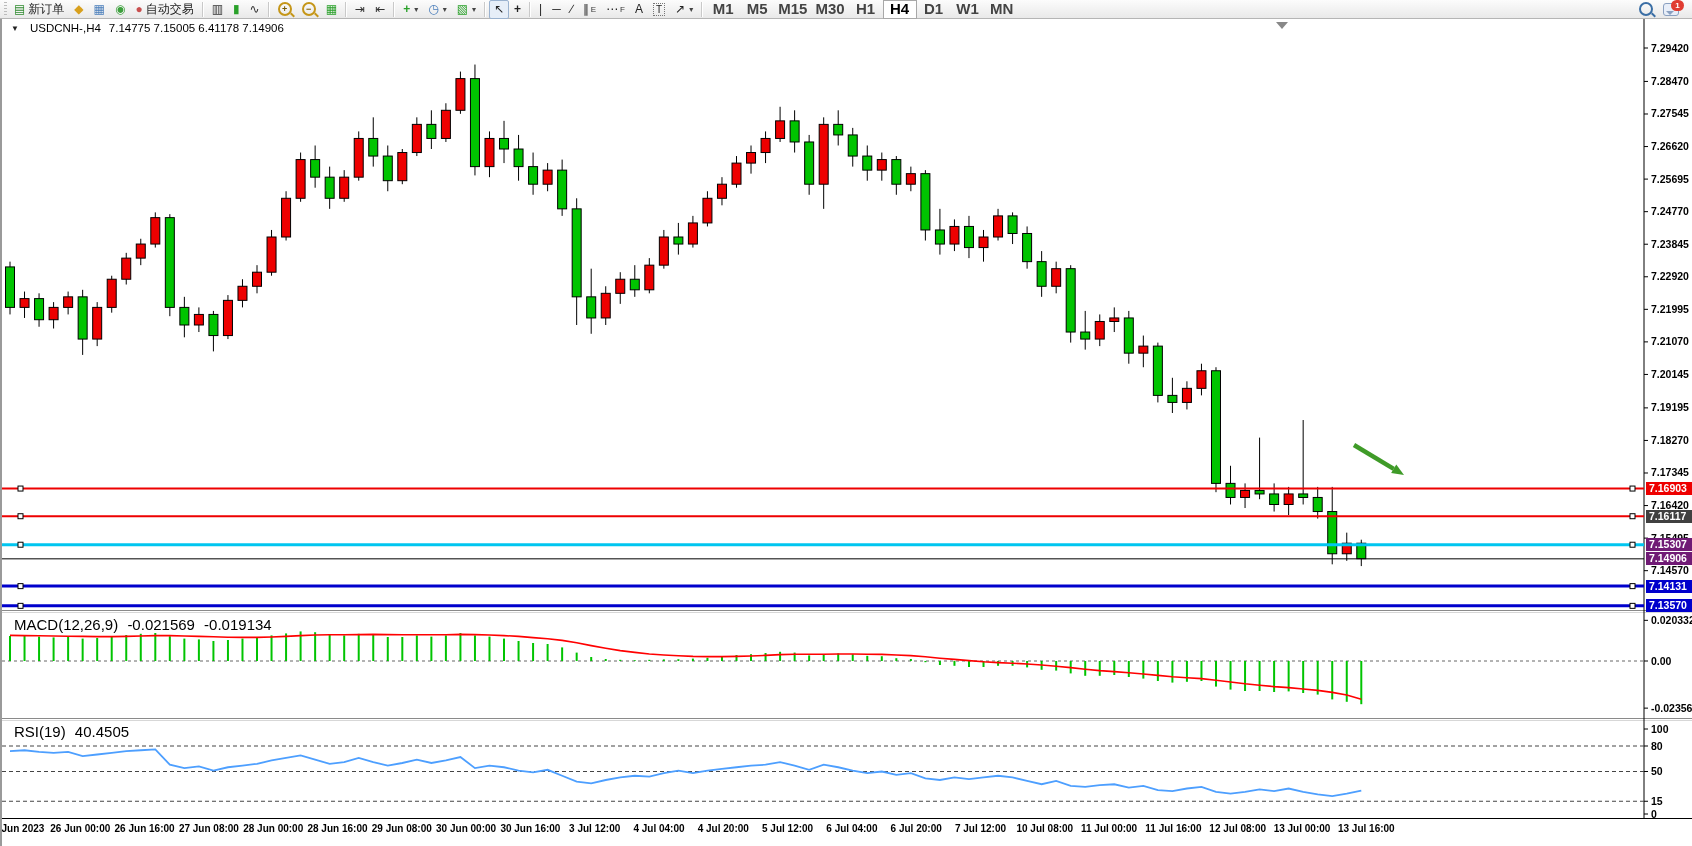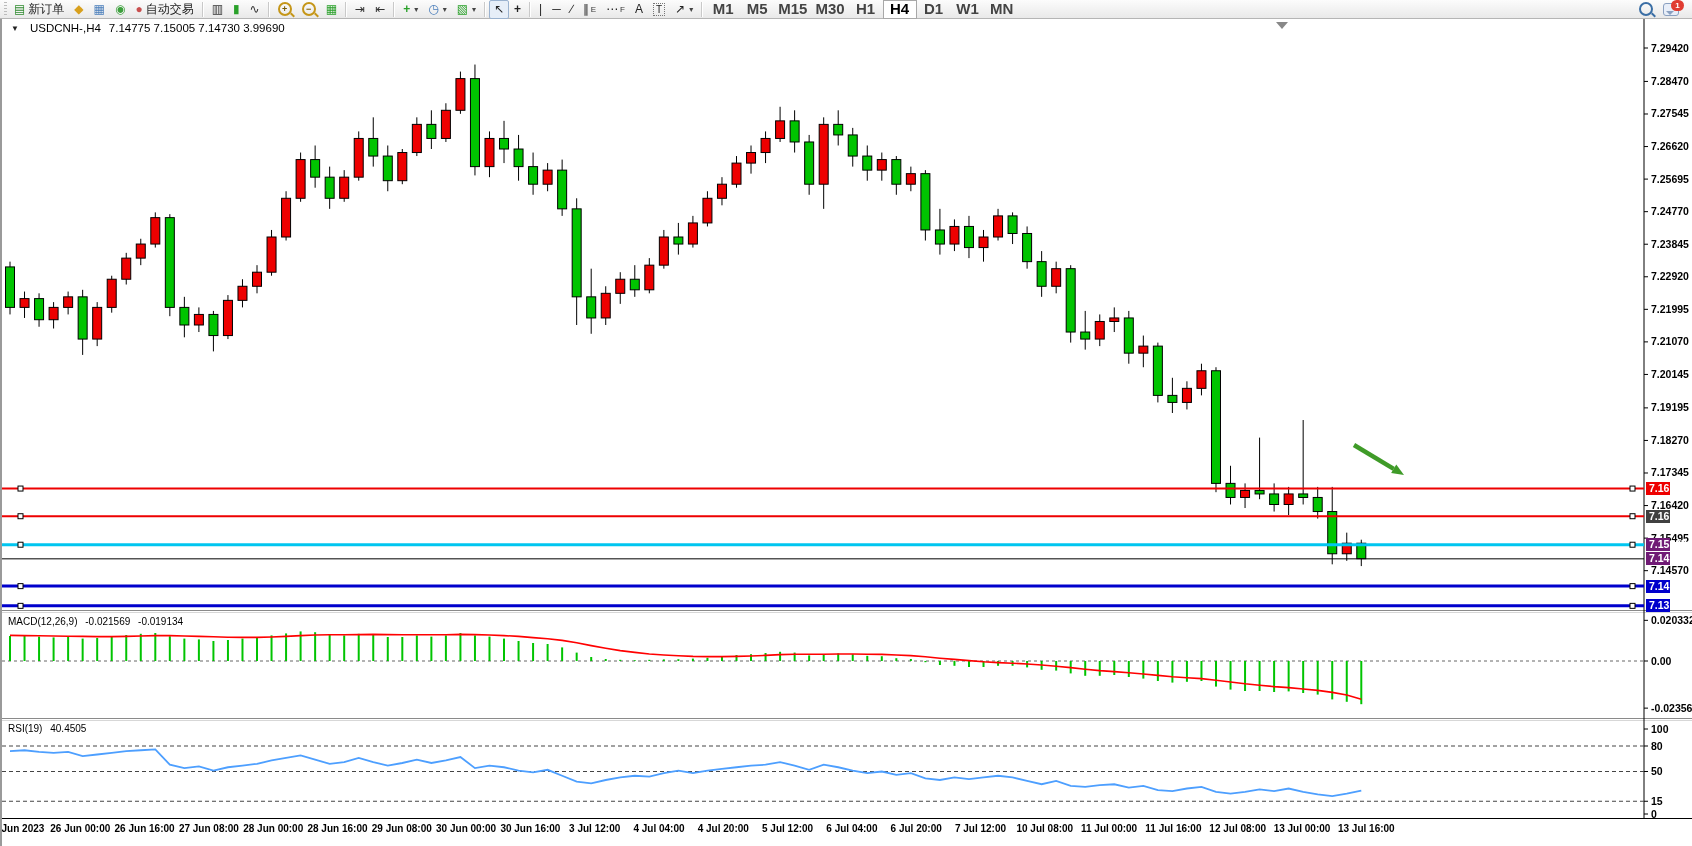"7.14775 7.15005 7.14730 3.99690" span { text: 7.14730 3.99690 -> 6.41178 7.14906 }
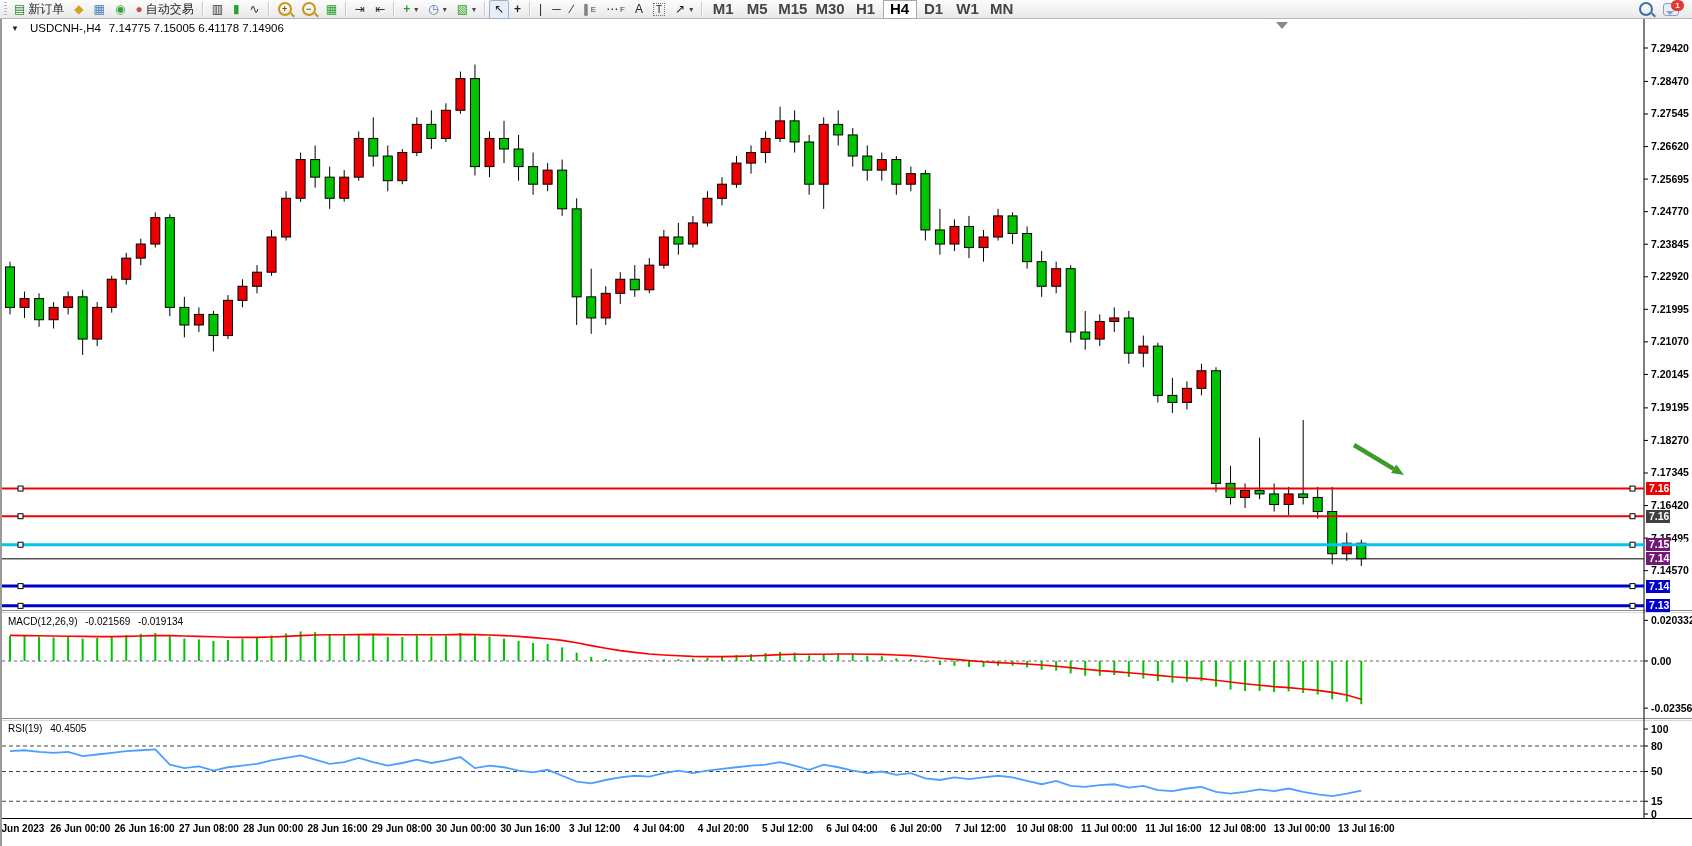"7.16903" .tag { width: 24px -> 46px }
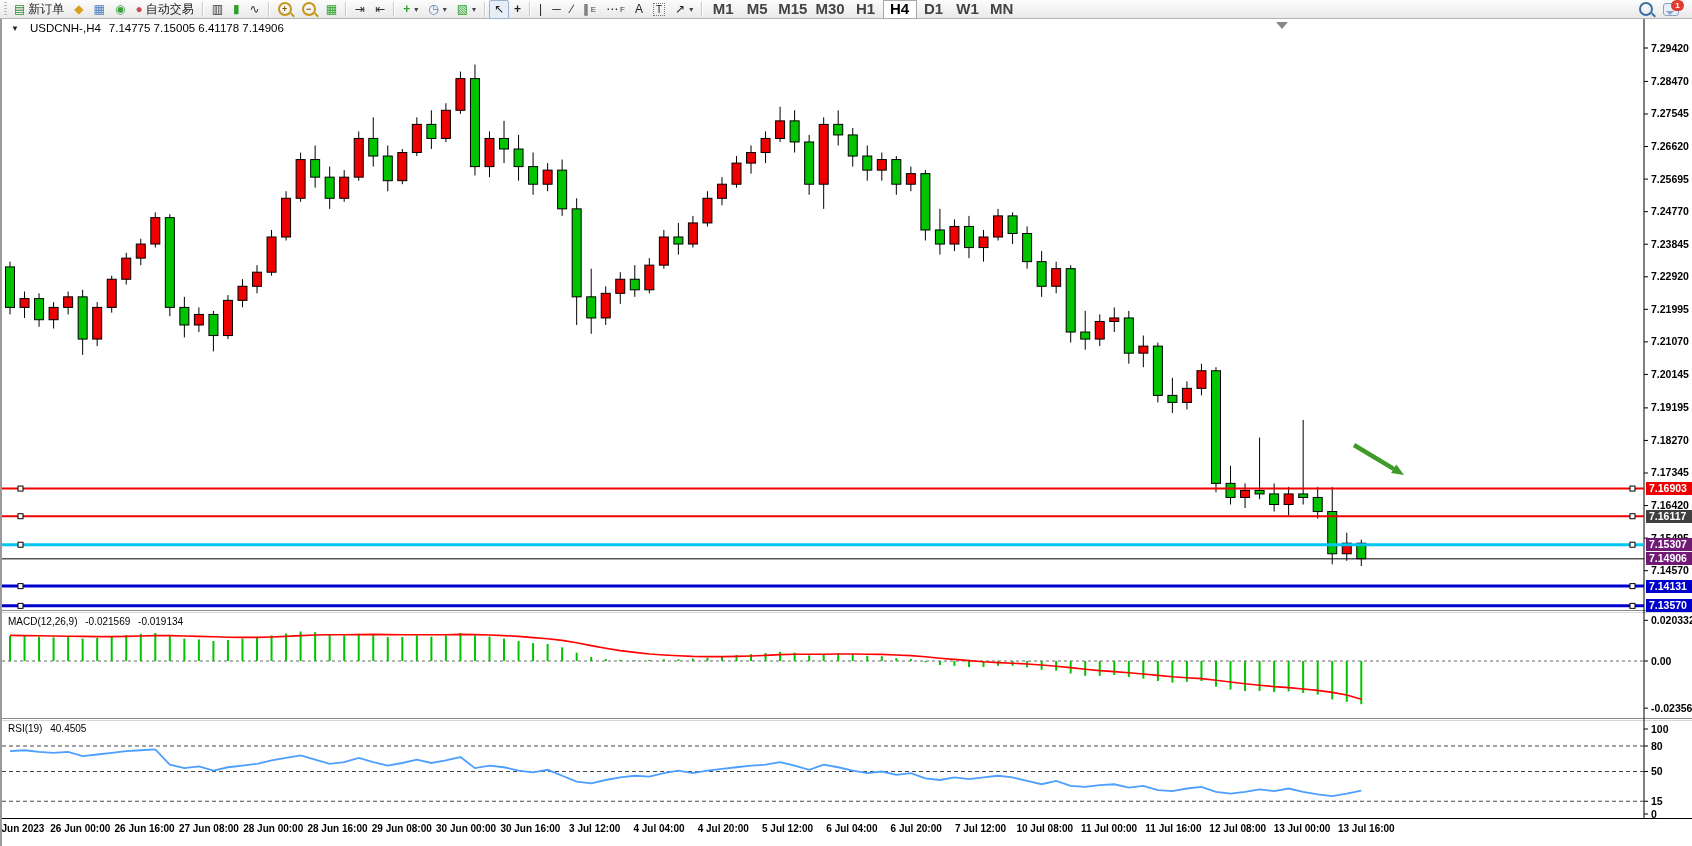"MACD(12,26,9) -0.021569 -0.019134" .ind-label { font-size: 10px -> 15px; left: 6px -> 12px }
